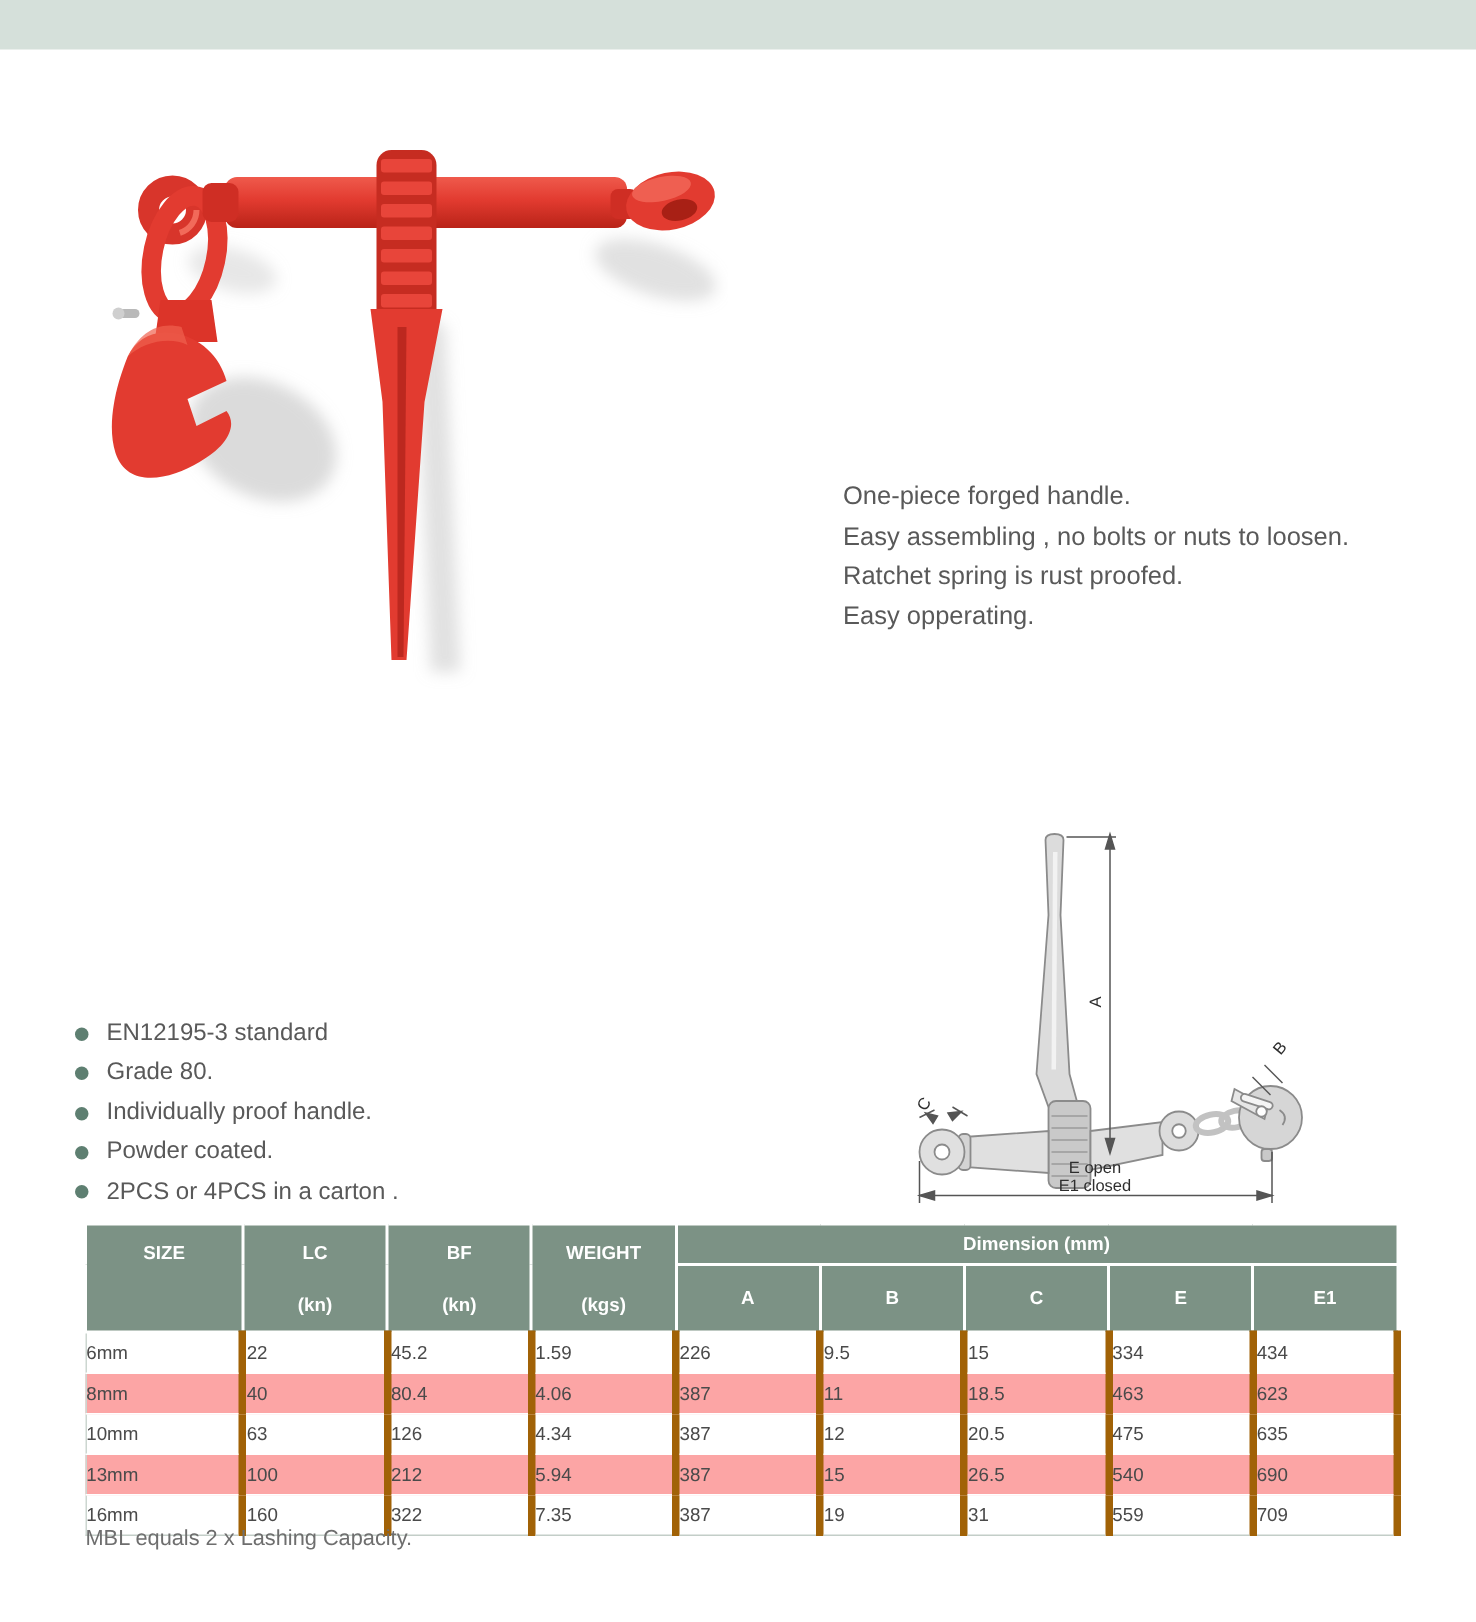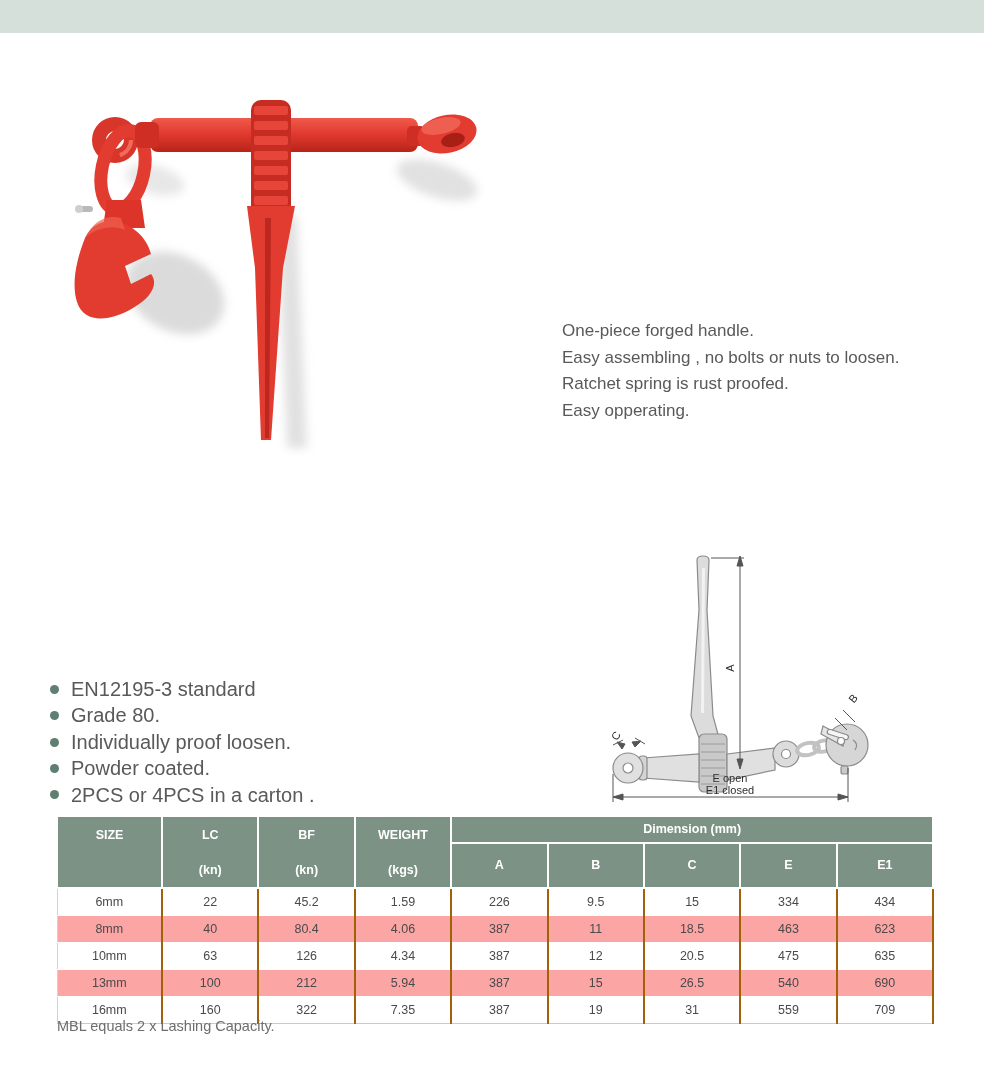"EN12195-3 standard" .bullets { font-size: 20px -> 16px }
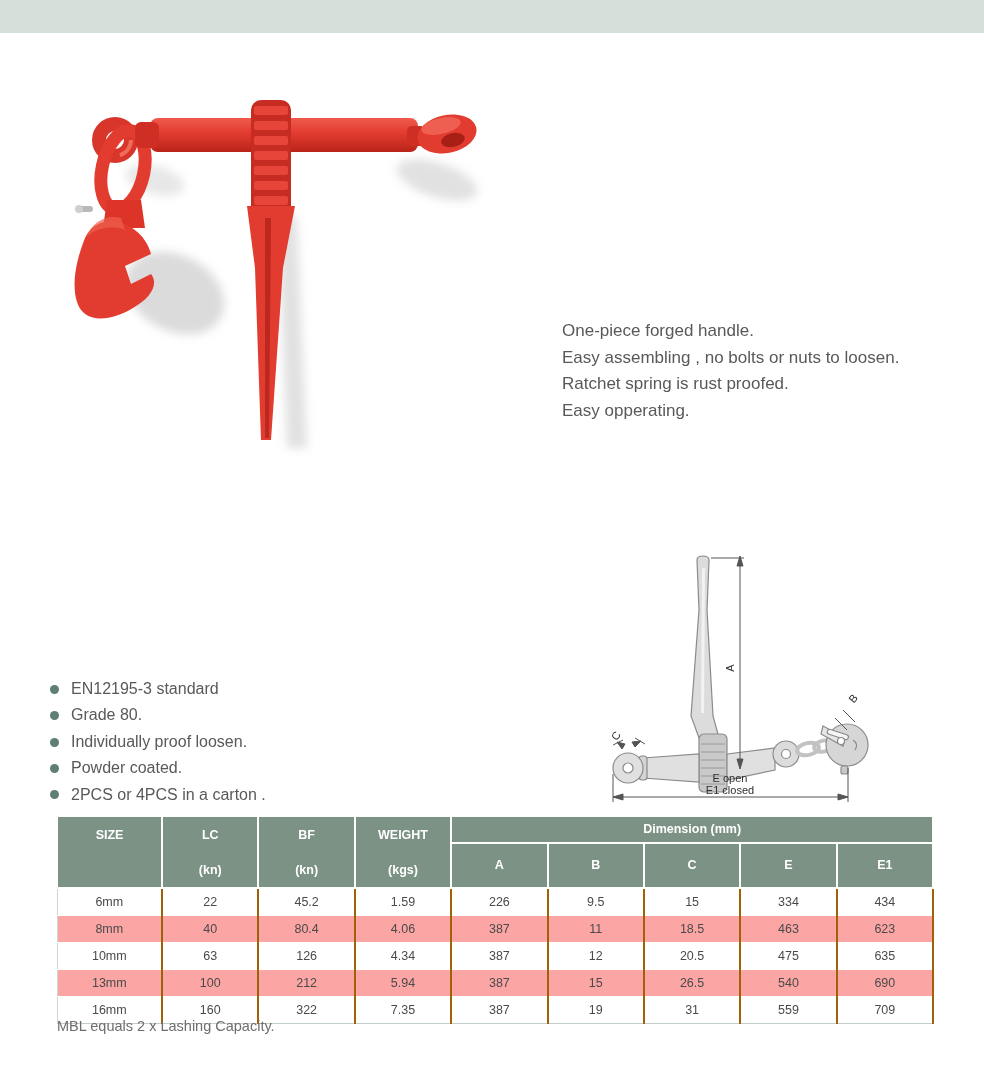"Individually proof loosen." span { text: loosen -> handle }
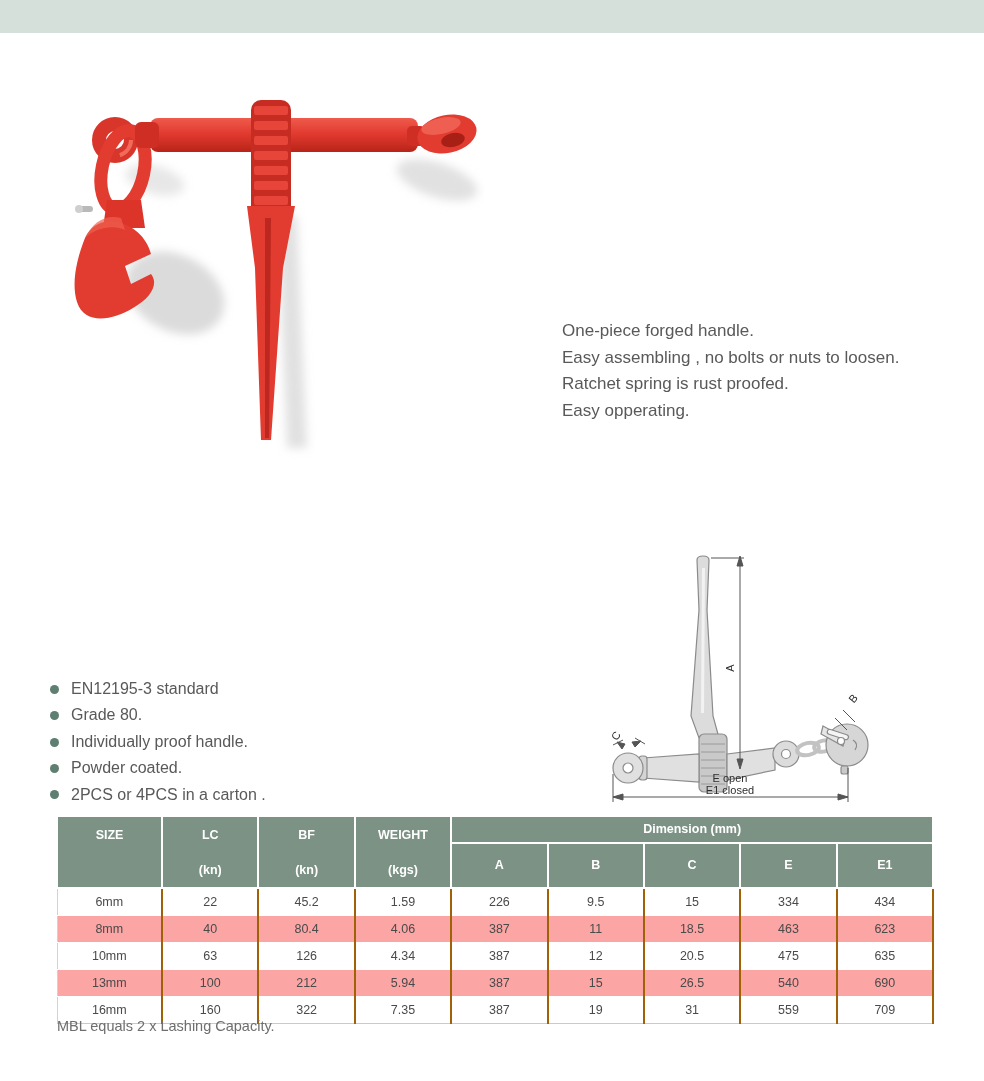"6mm" .spec-table td { border-right: 2px solid #a16207 -> 5px solid #a16207; text-align: center -> none }
